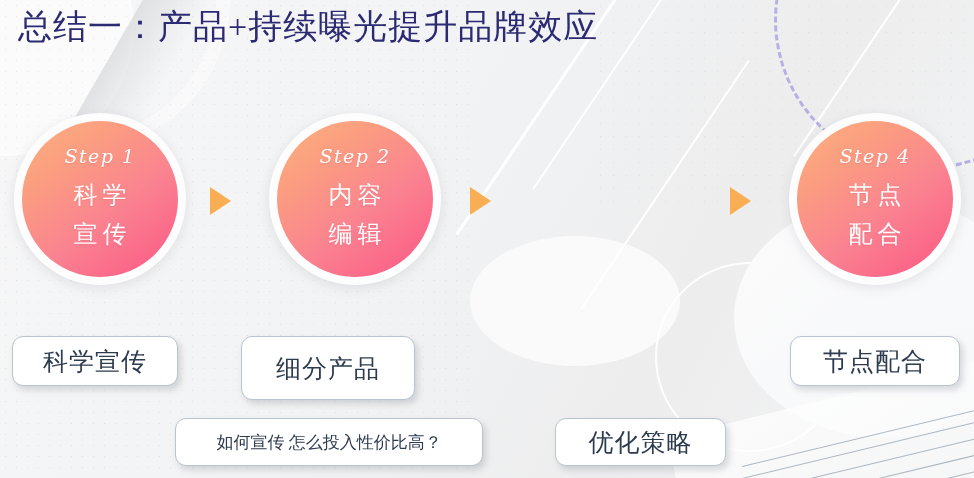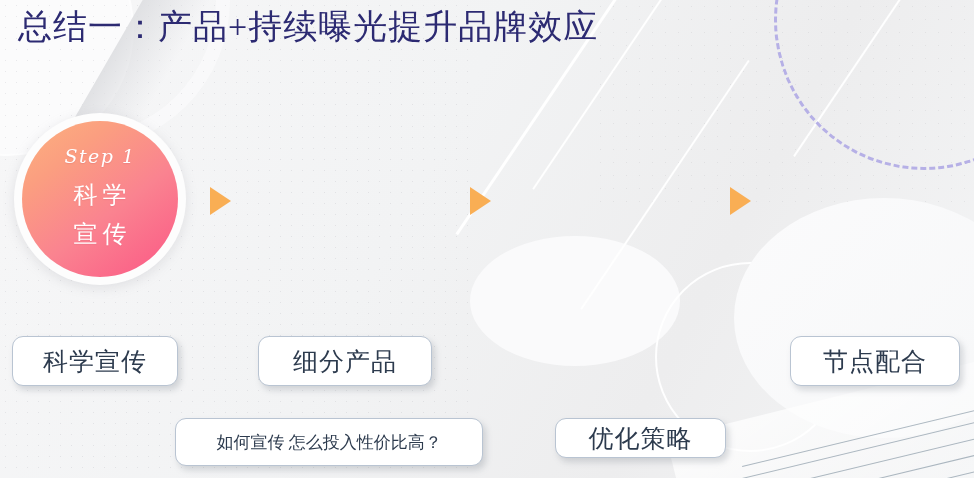"Step 2" div.circle-wrap { html: none -> <div> <div> <div>Step 2</div> <div>内容</div> <div>编辑</div> </div> </div> }
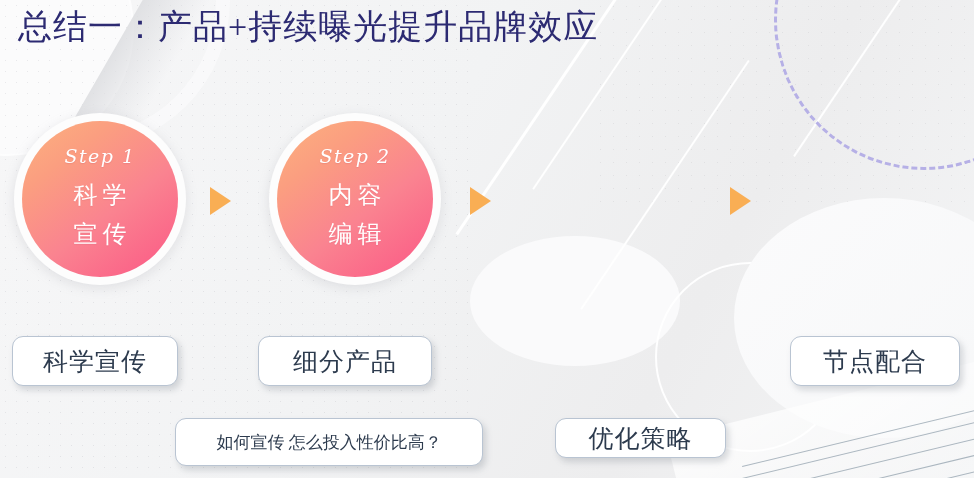"Step 4" div.circle-wrap { html: none -> <div> <div> <div>Step 4</div> <div>节点</div> <div>配合</div> </div> </div> }
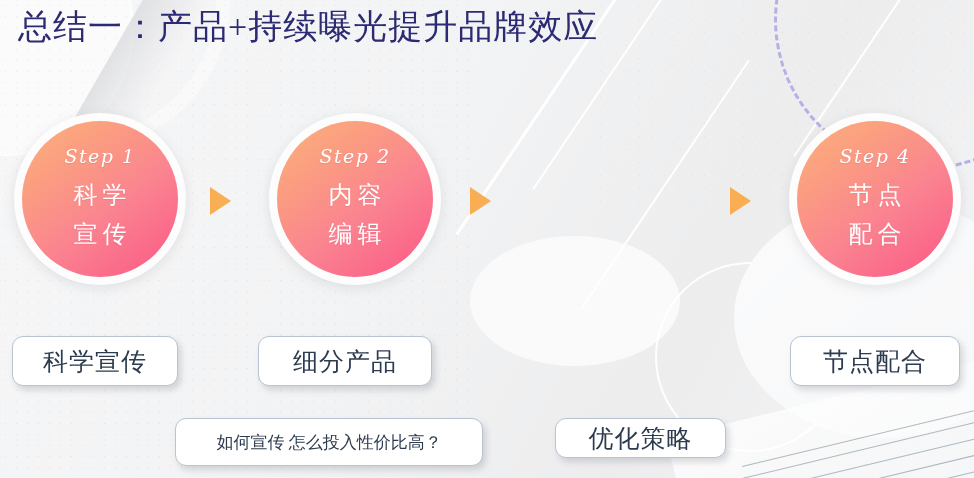"细分产品" div.pill { height: 50px -> 64px; left: 258px -> 241px }
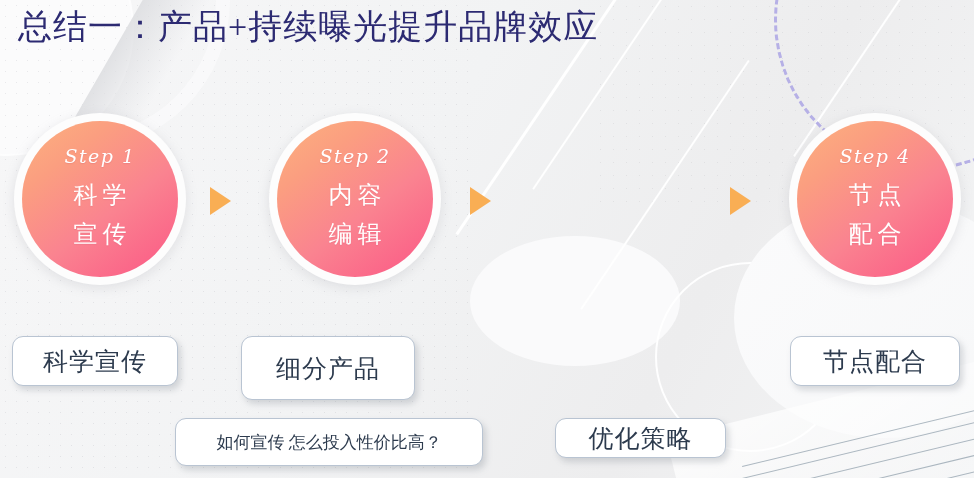"优化策略" div.pill { height: 40px -> 48px }
